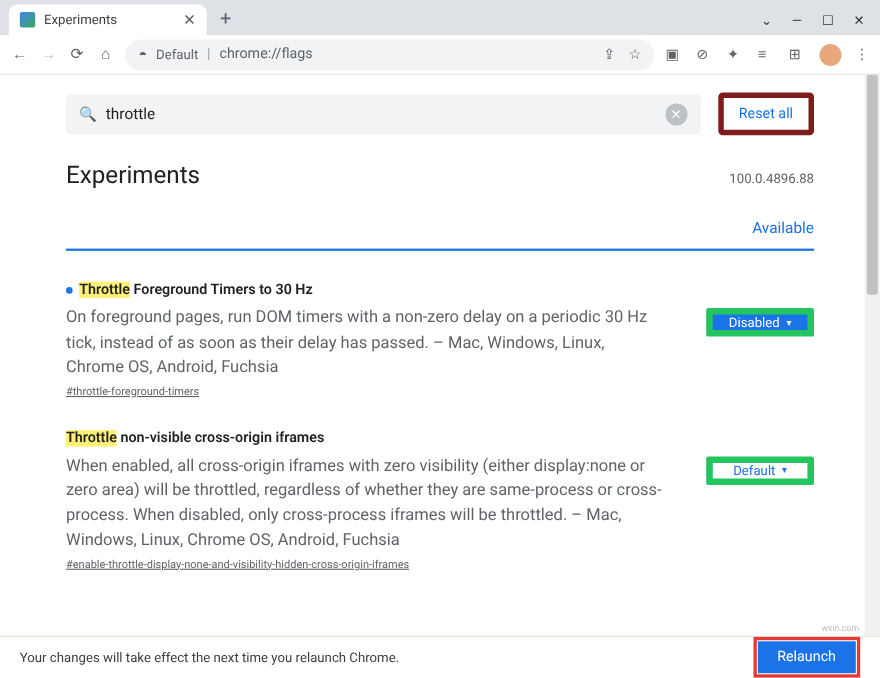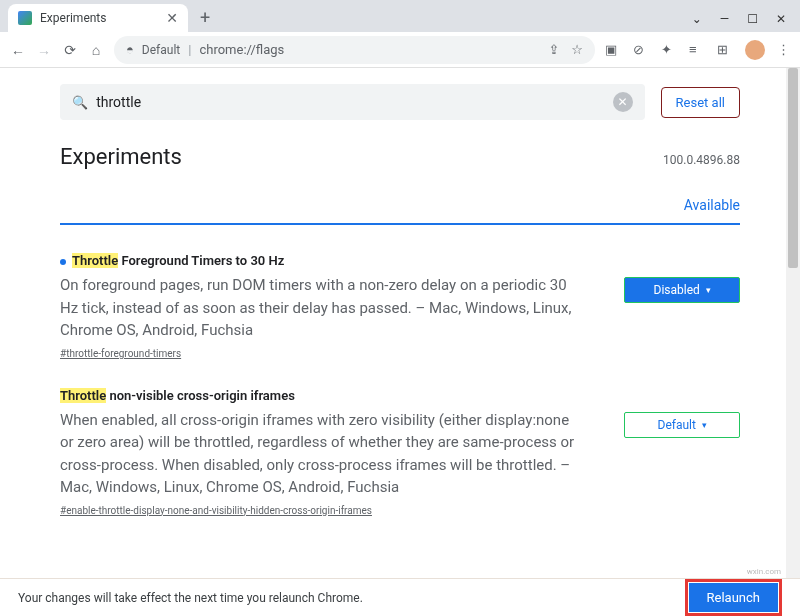"Reset all" .reset-btn { border: 1px solid #7f1d1d -> 5px solid #7f1d1d }
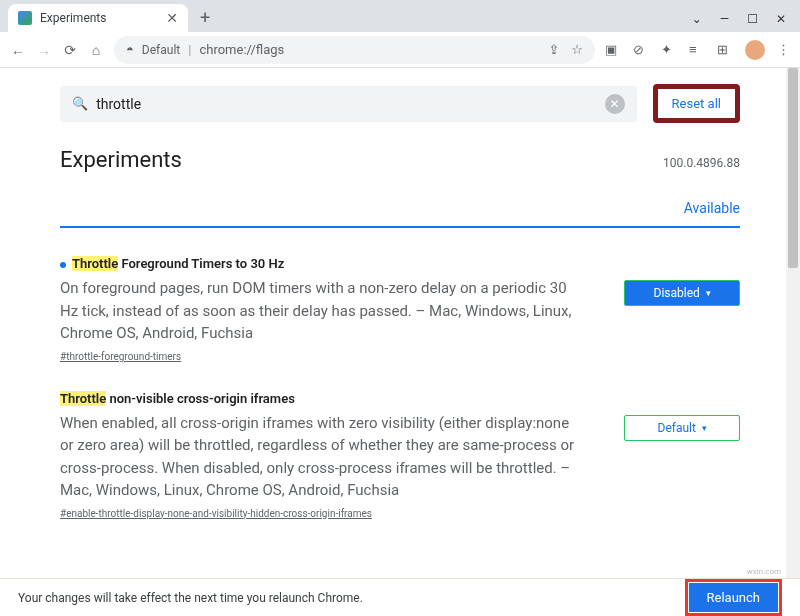"Disabled" .sel { border: 1px solid #22c55e -> 6px solid #22c55e; width: 116px -> 98px }
